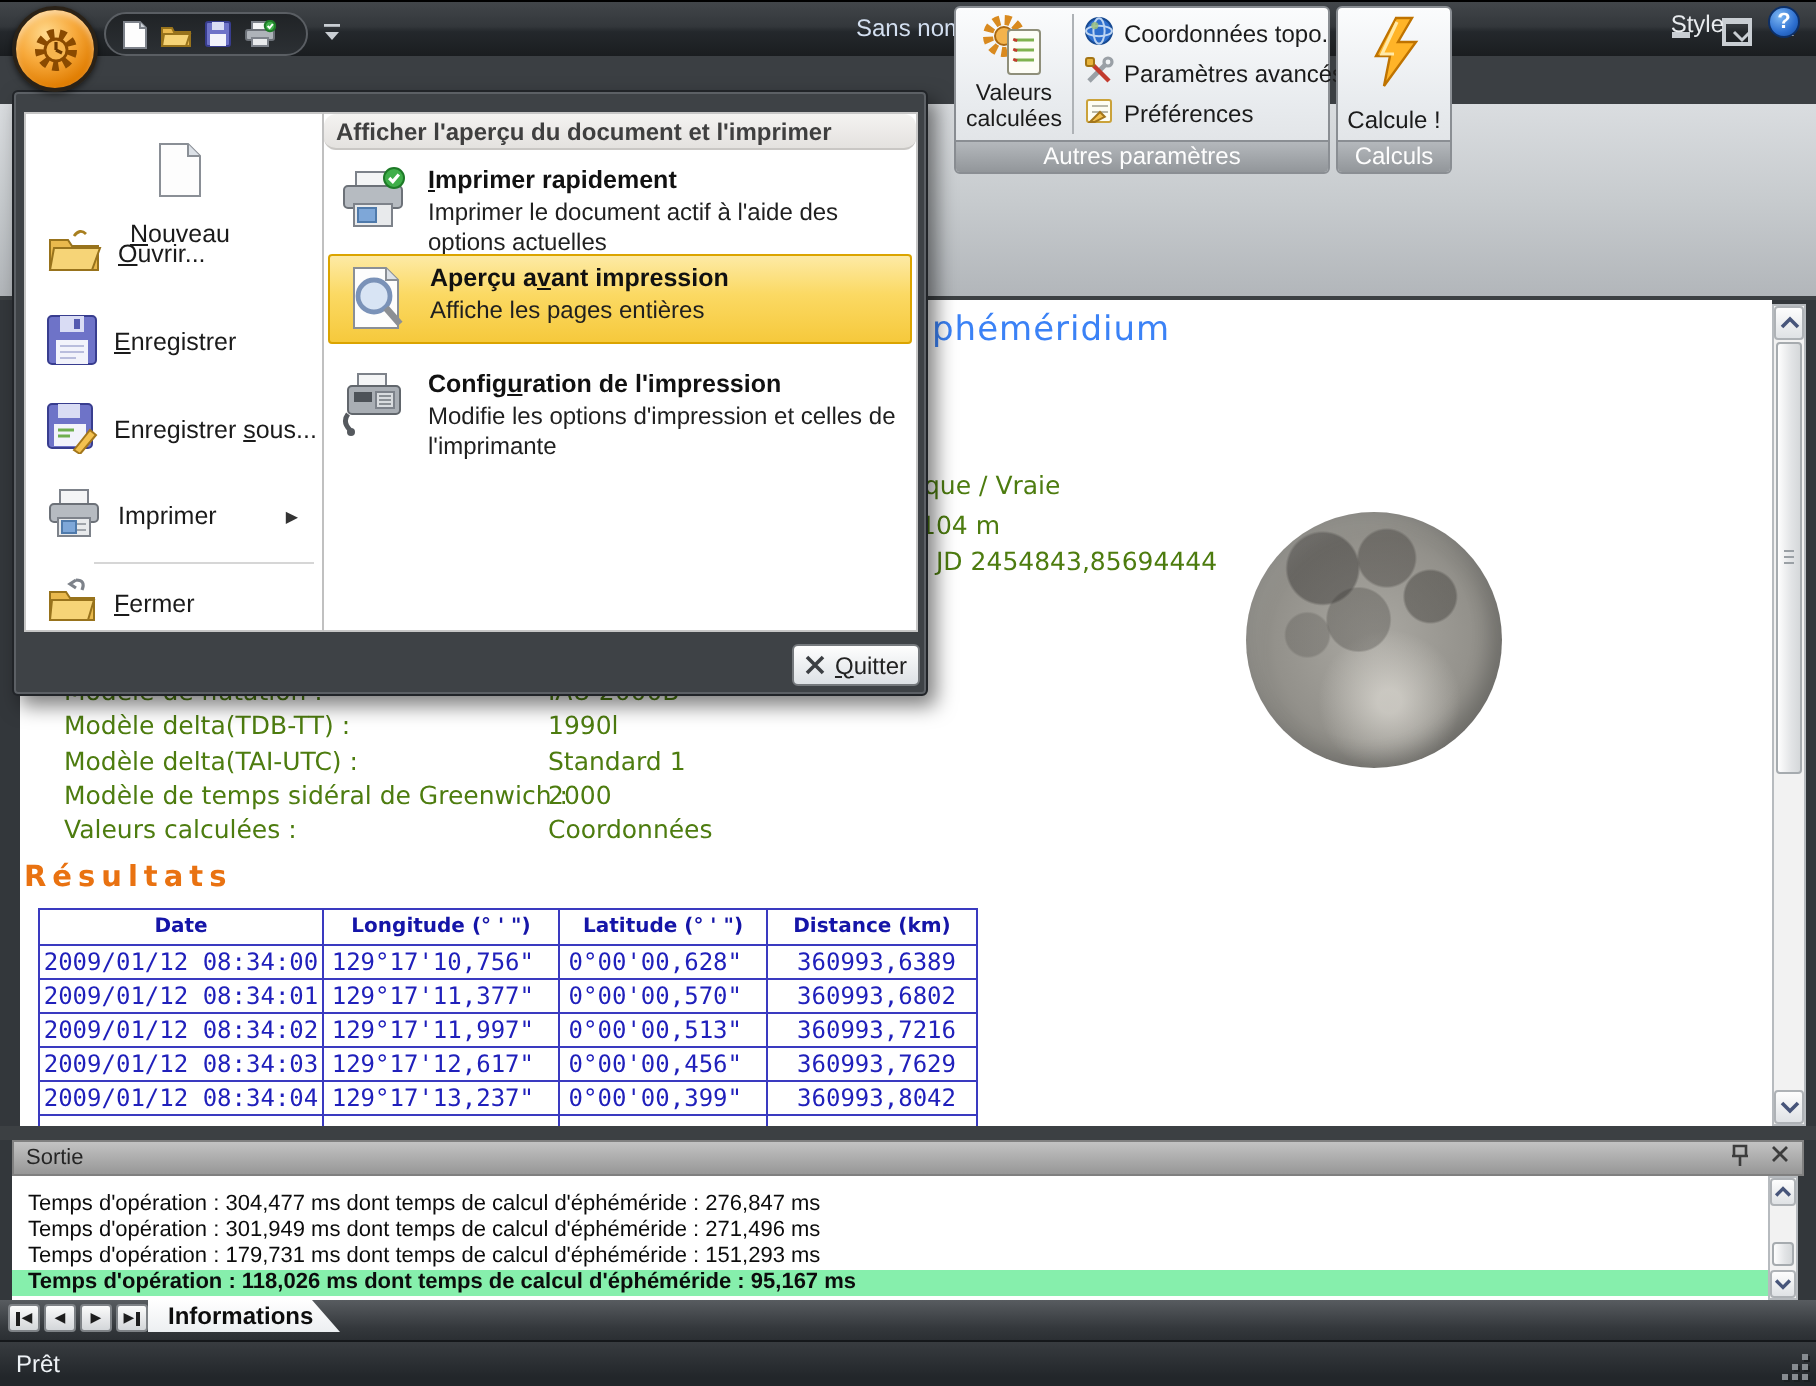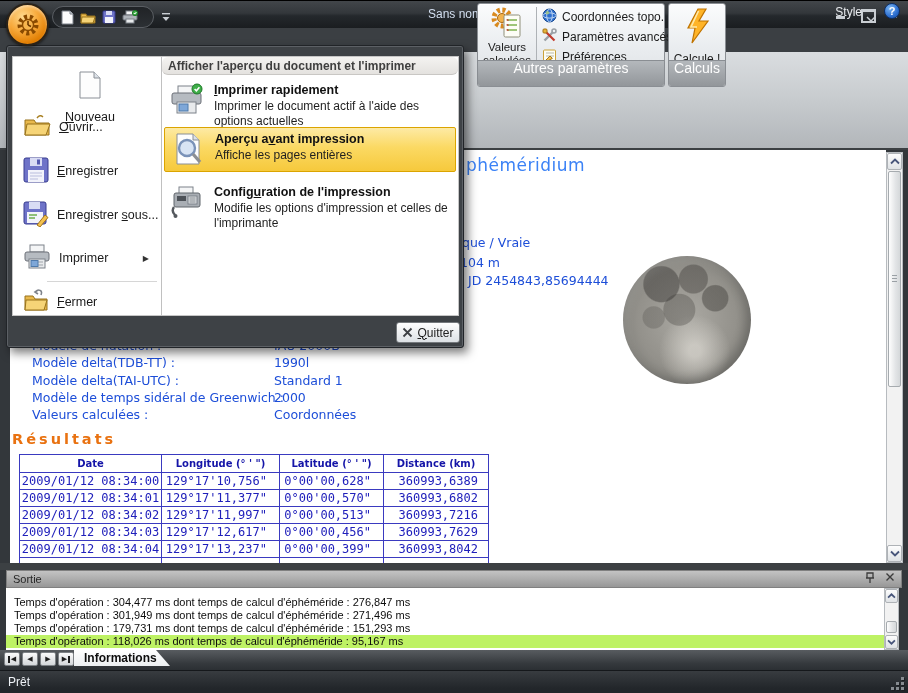"Autres paramètres" .rgroup-caption { font-size: 14px -> 12px; height: 26px -> 16px }
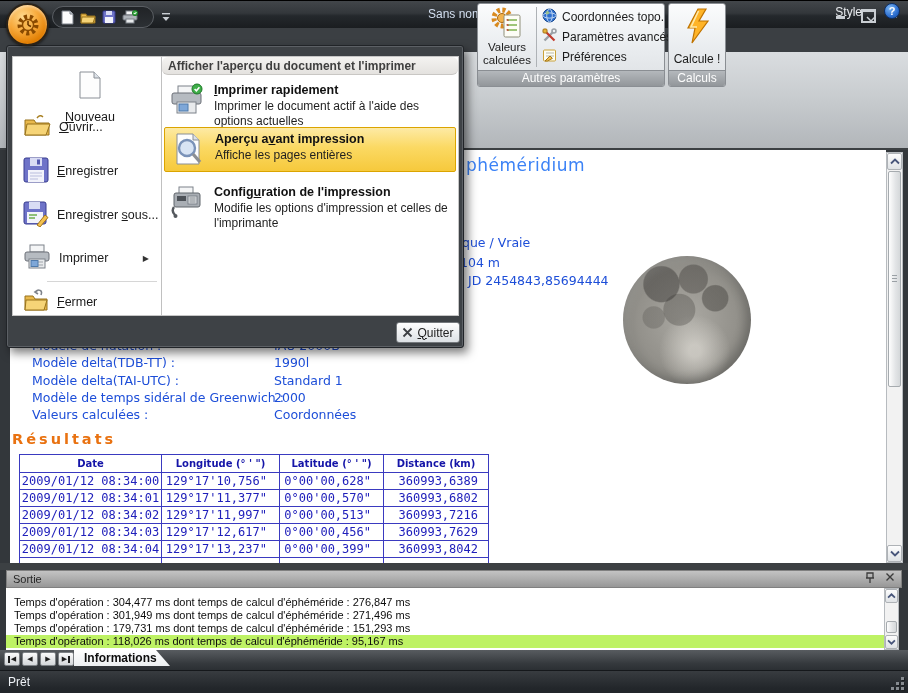"que / Vraie" .doc-blue { color: #1d4ed8 -> #4d7c0f }
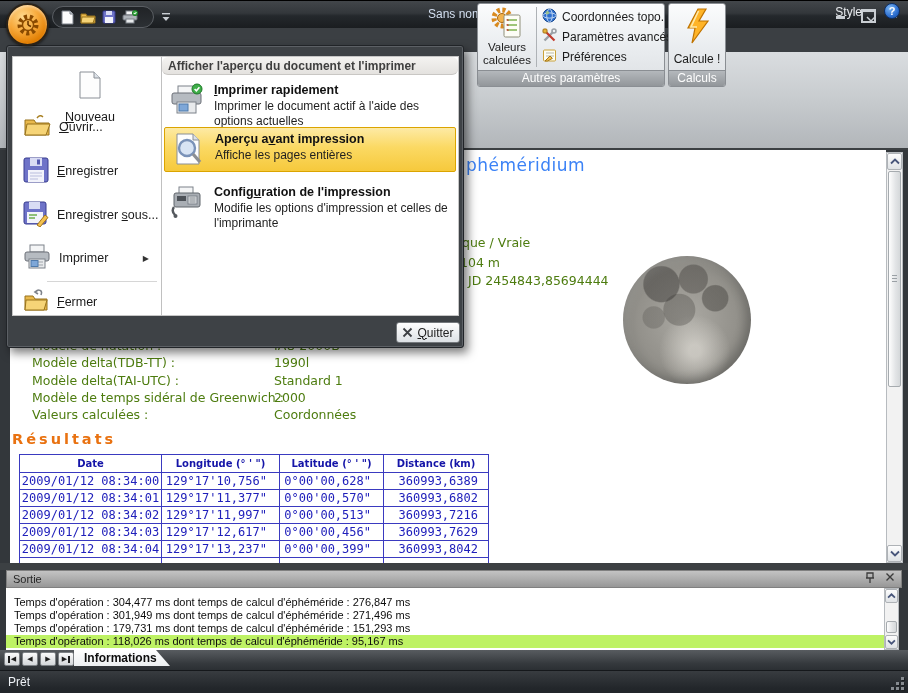"Temps d'opération : 118,026 ms" .sline.sel { background: #bef264 -> #86efac; font-weight: none -> bold }
